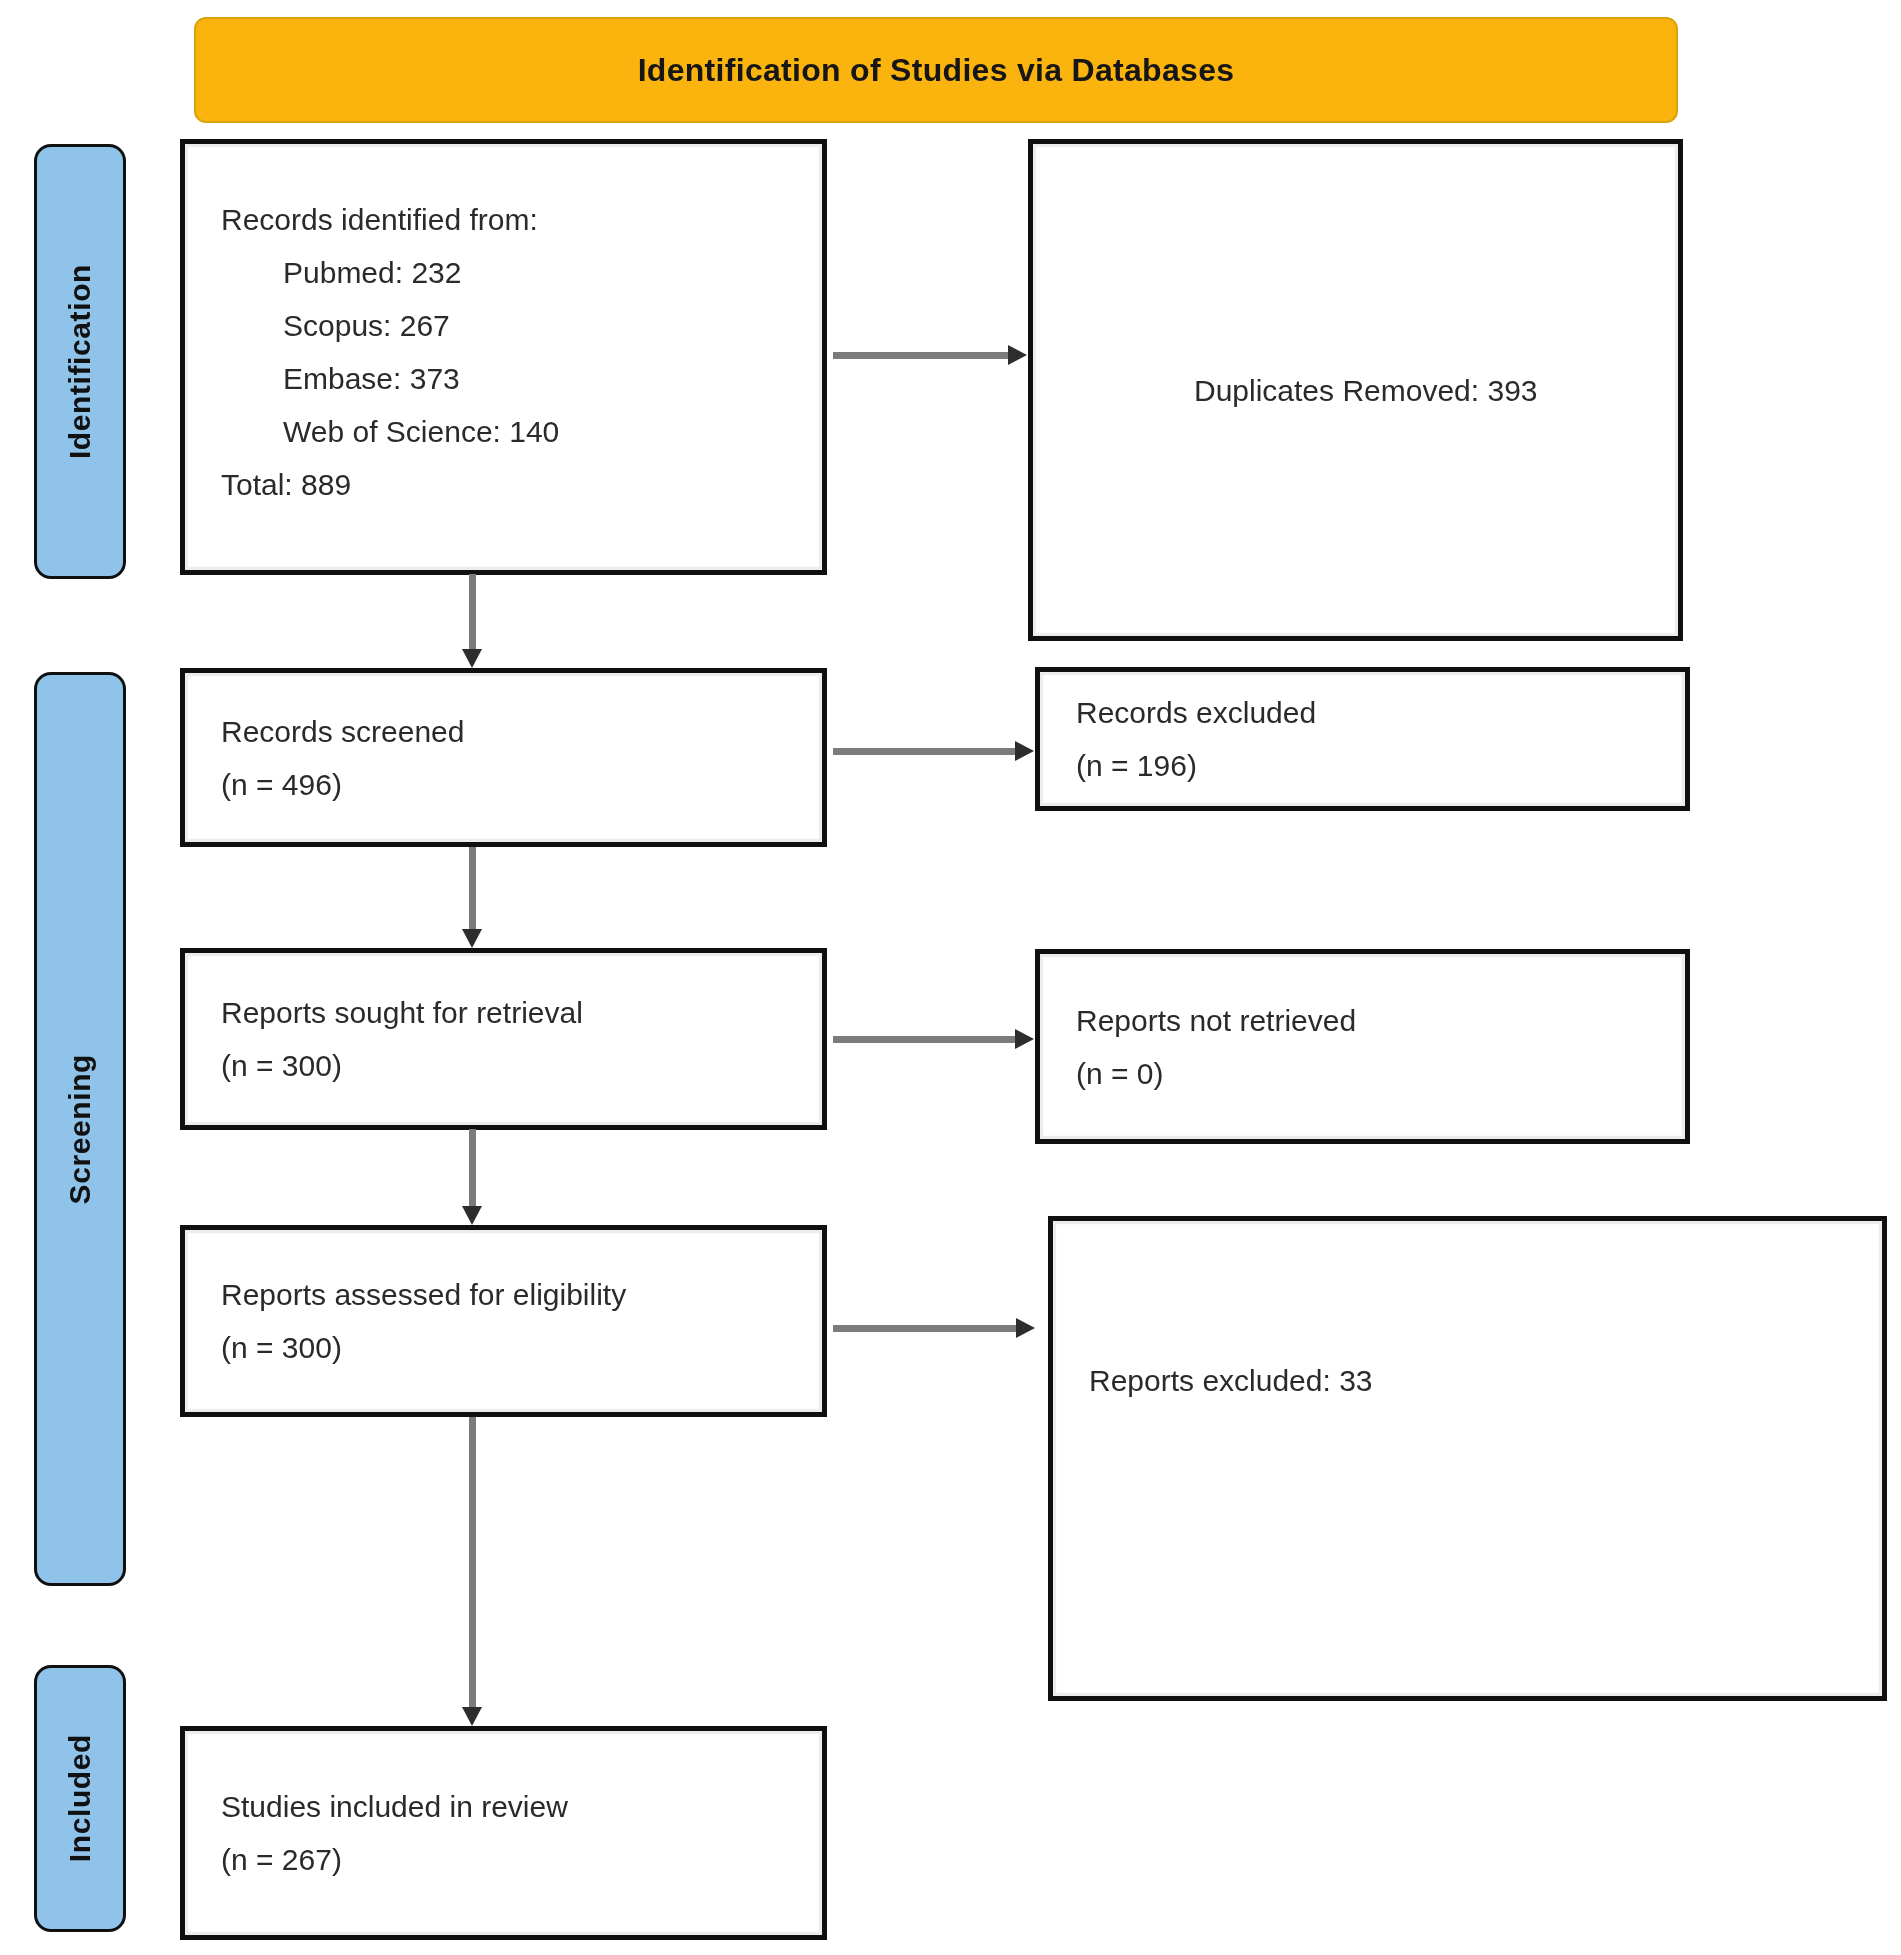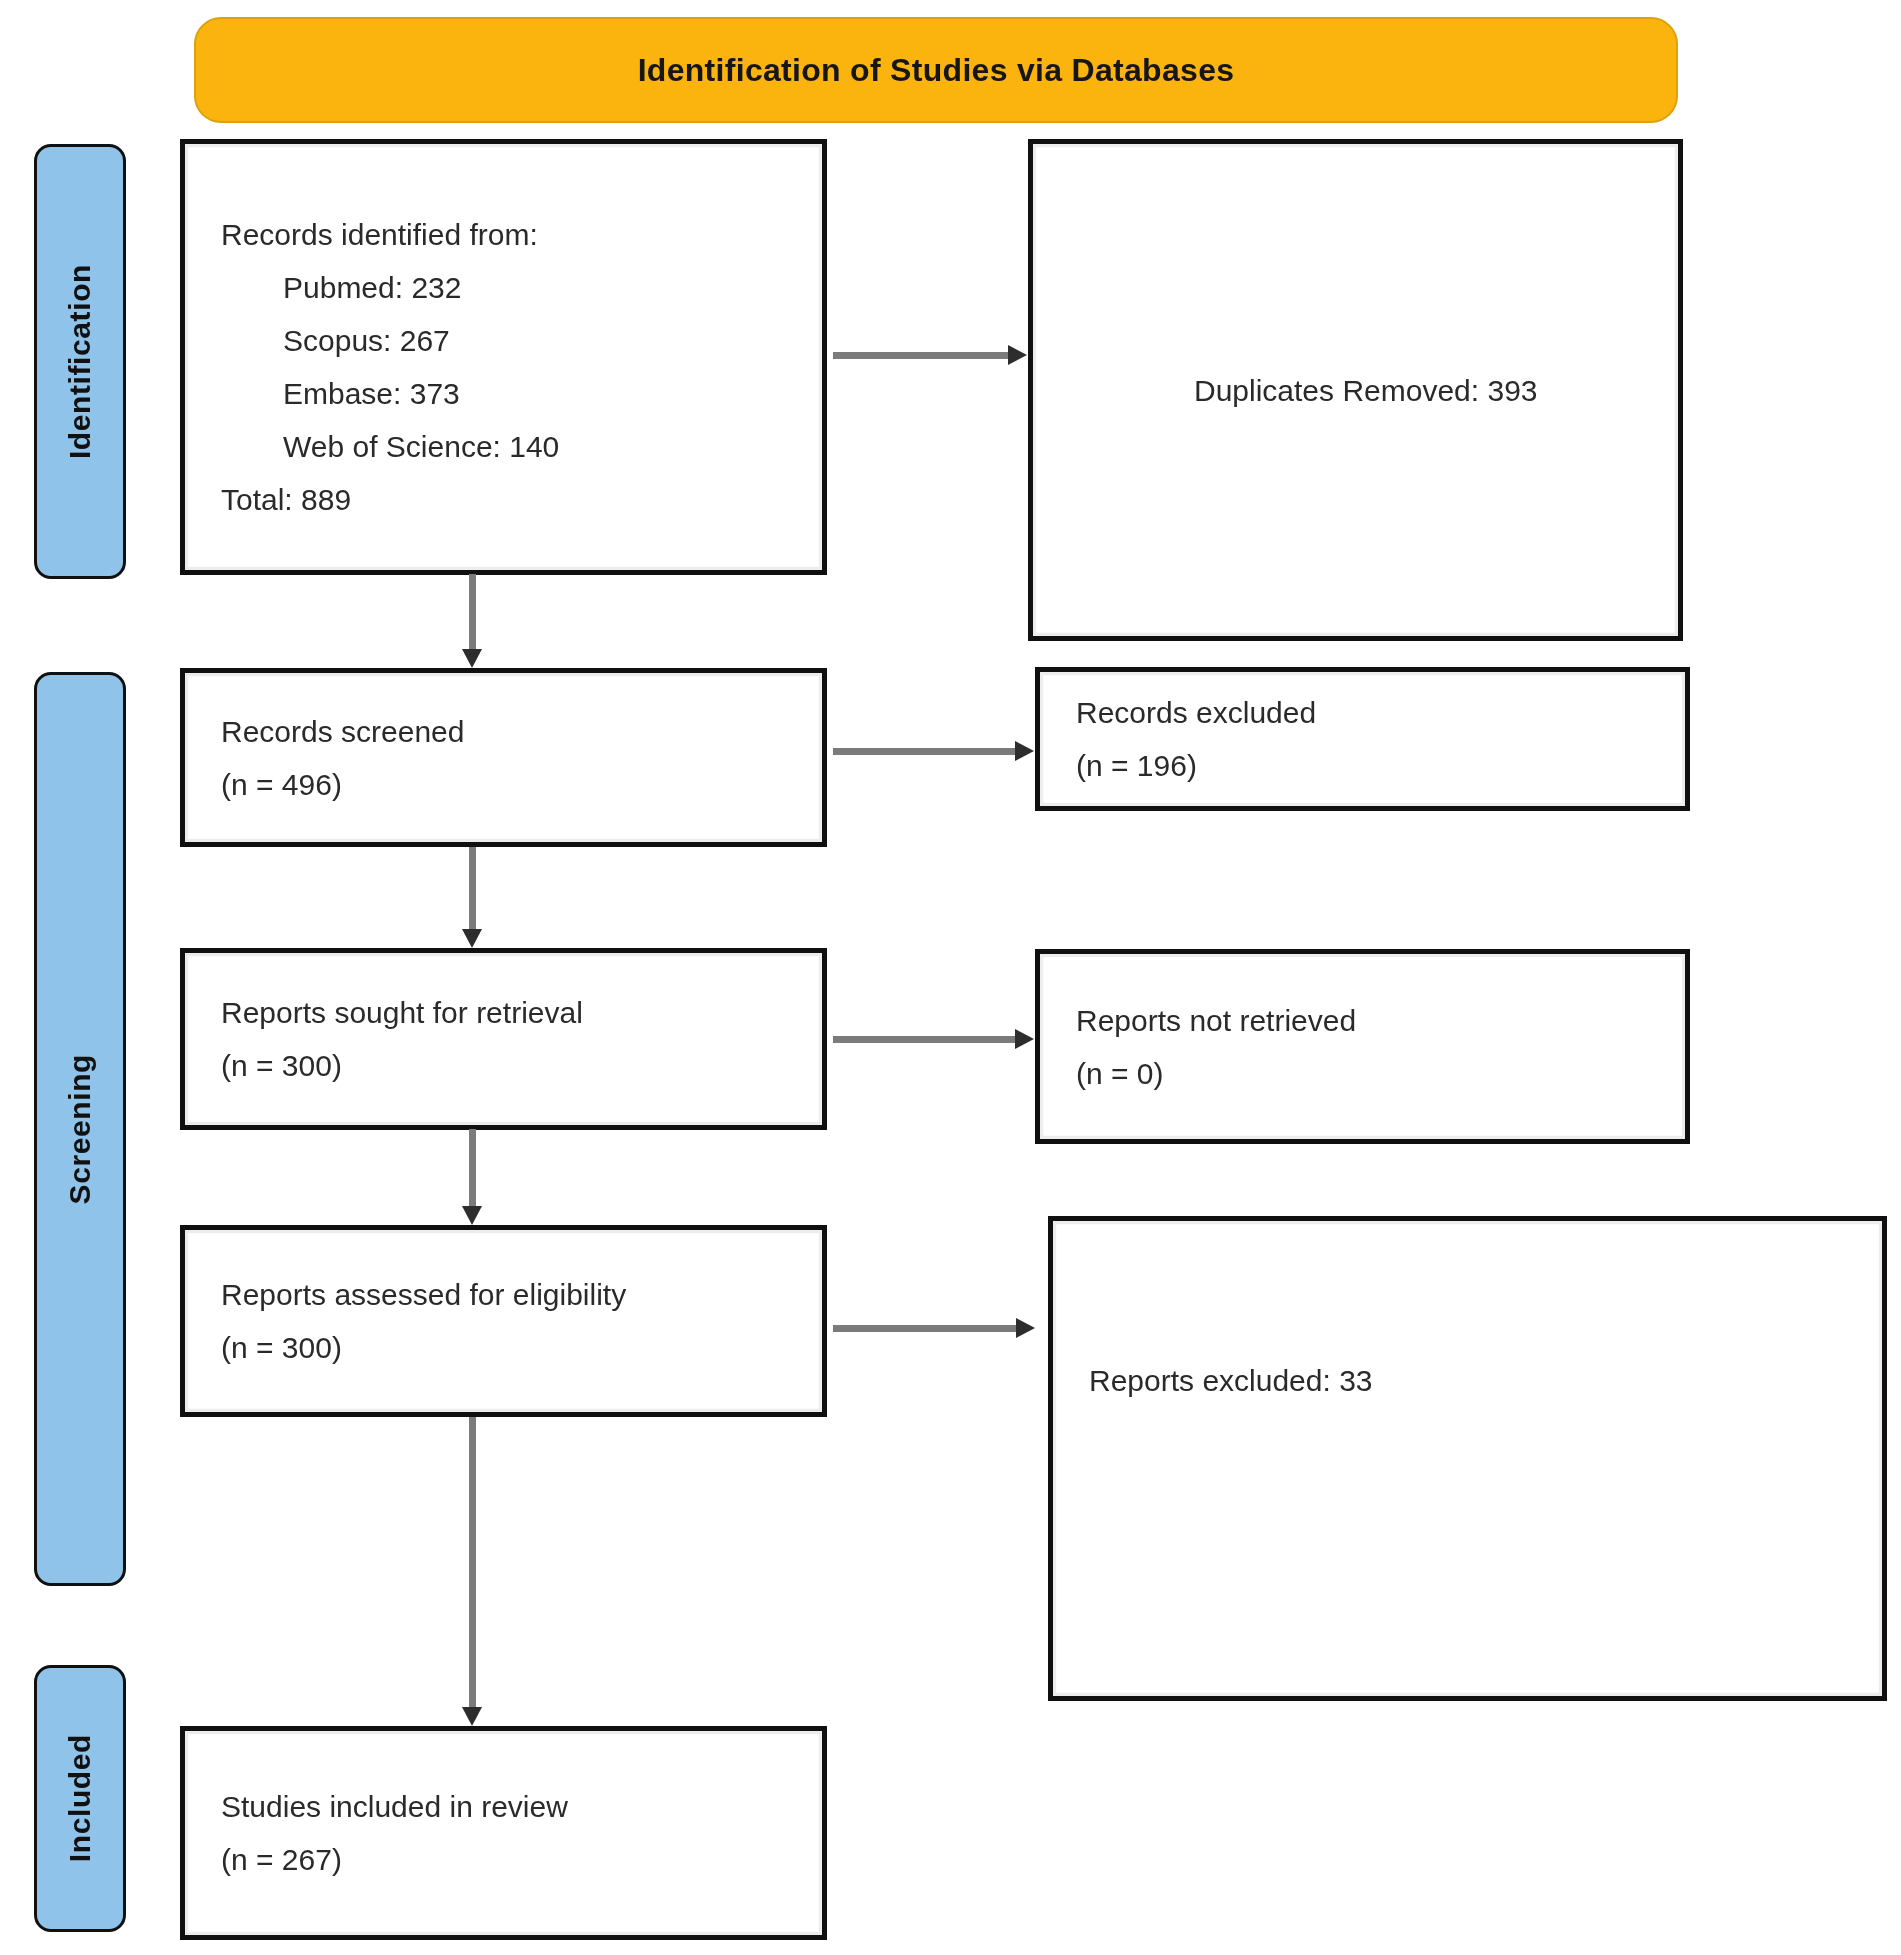"Identification of Studies via Databases" #banner { border-radius: 27px -> 12px }
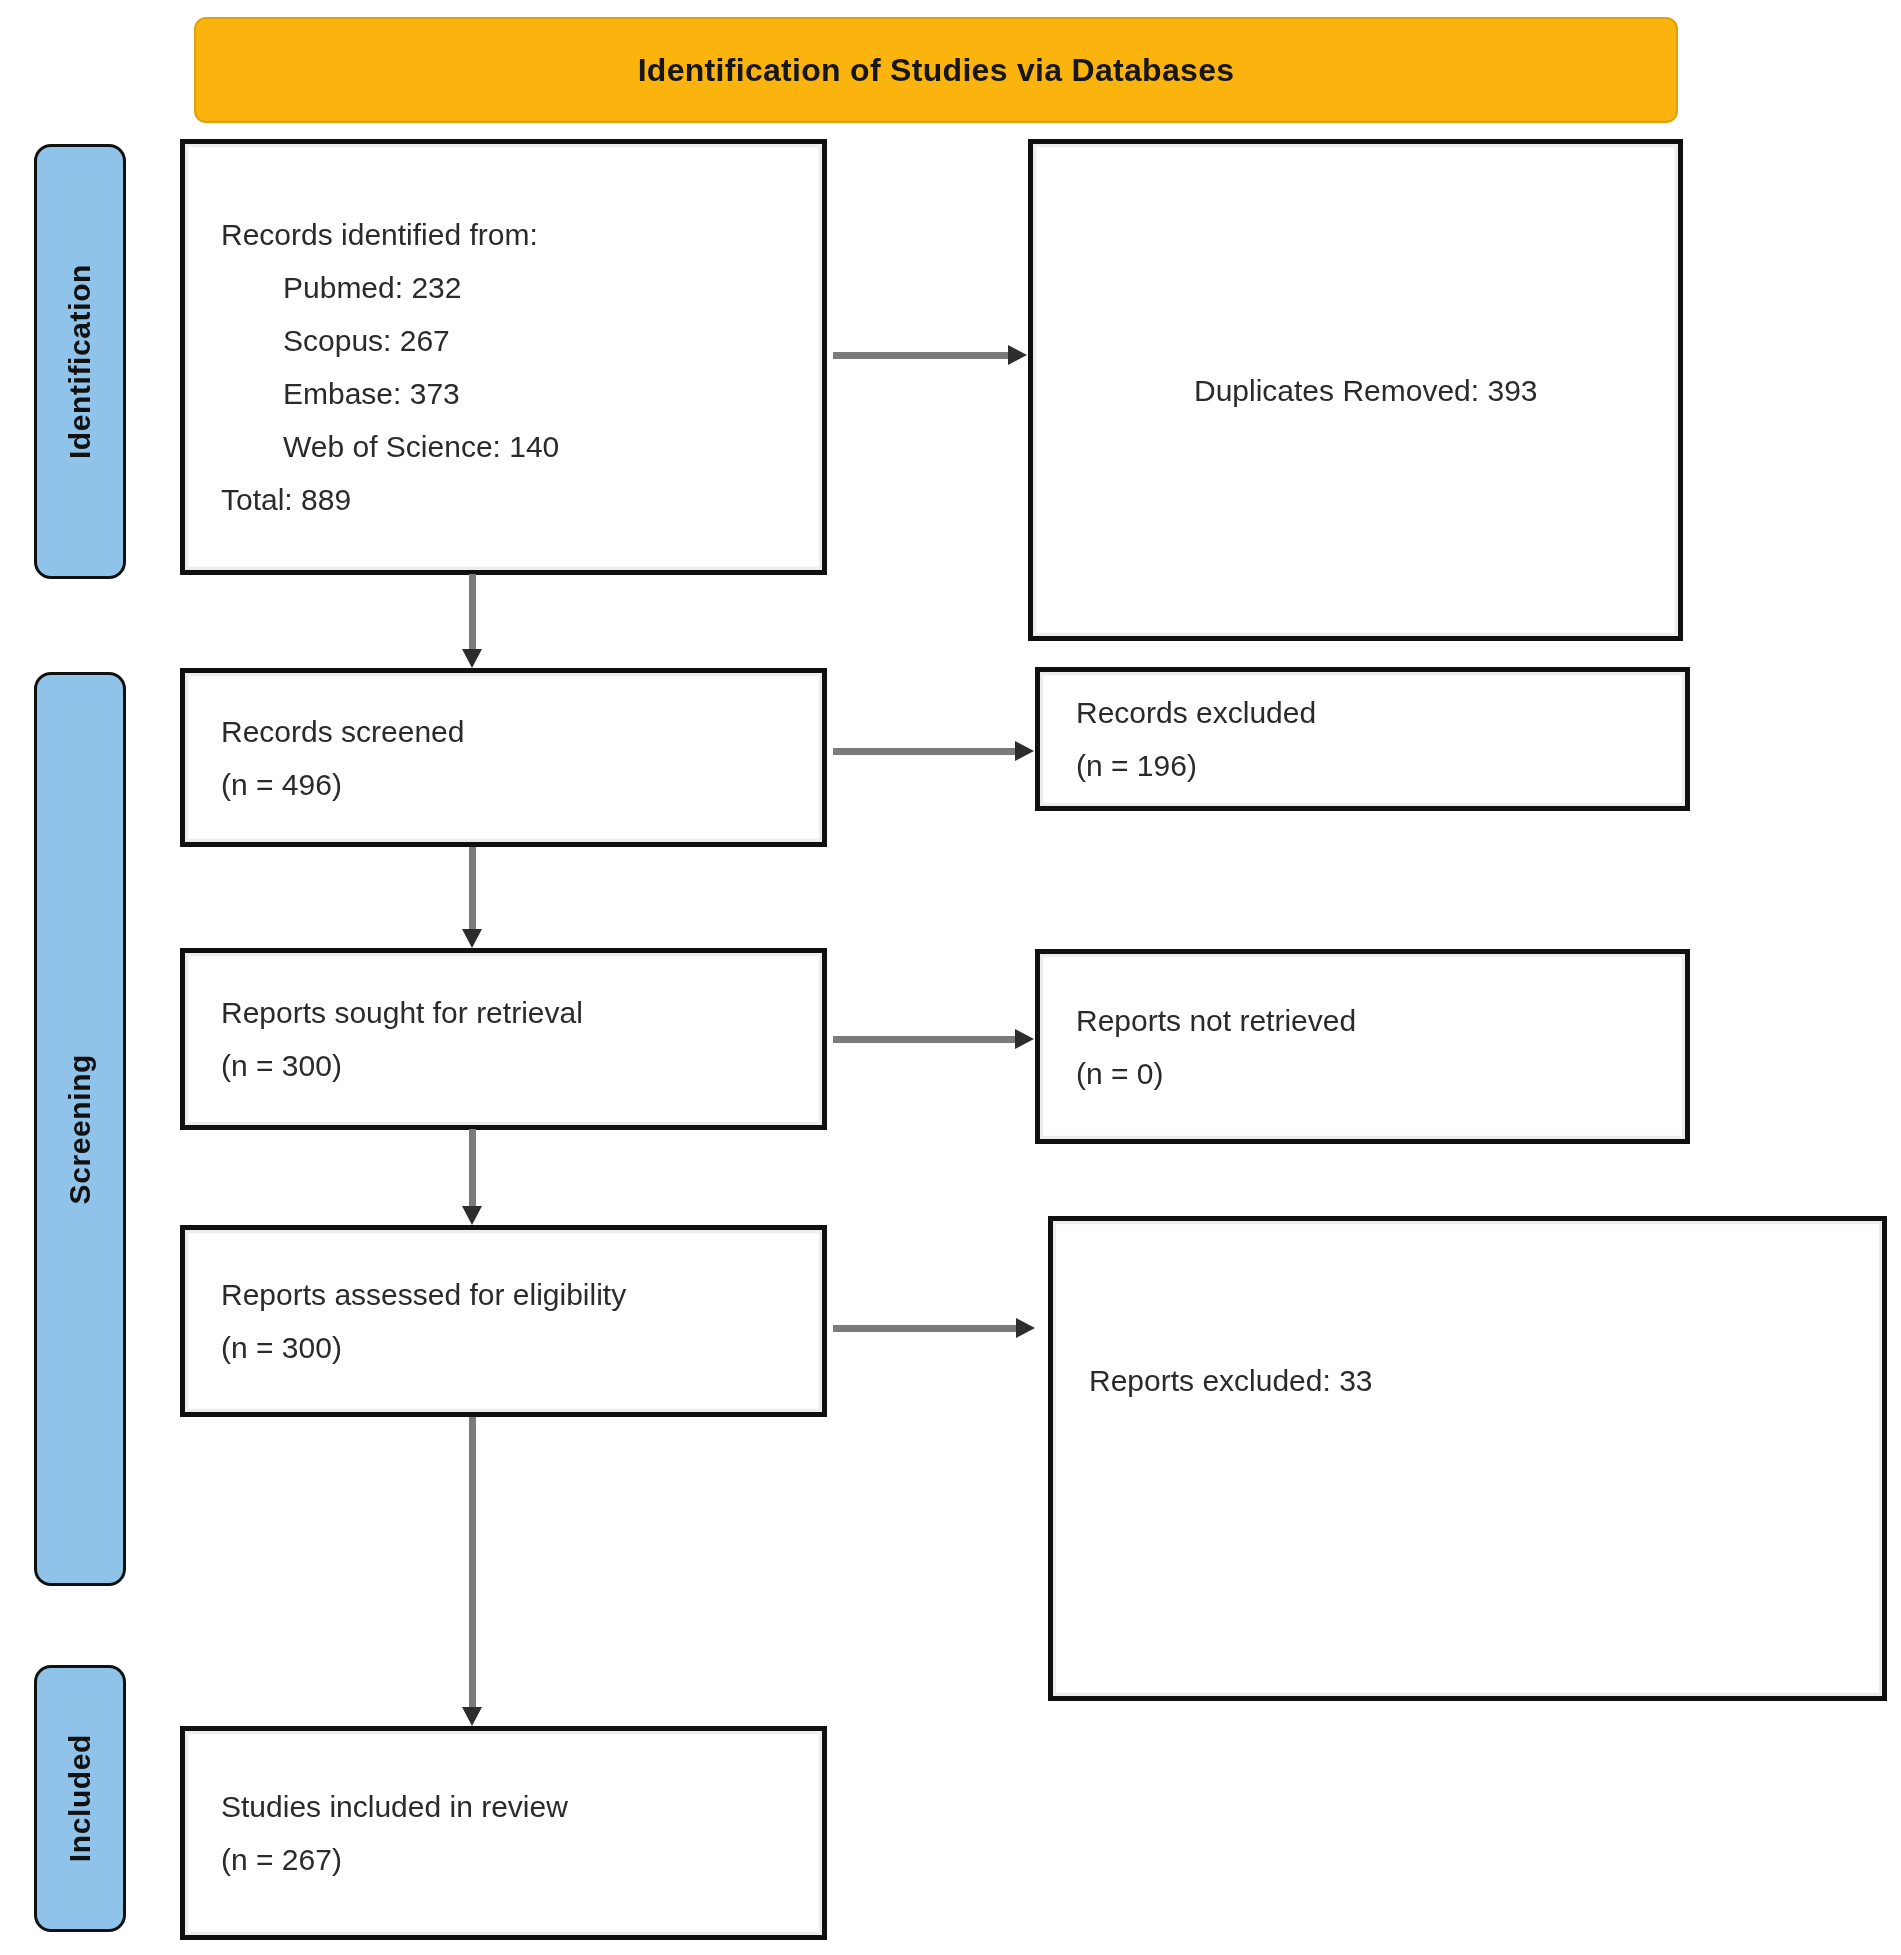"Records identified from:" #b1 { padding-top: 64px -> 49px }
